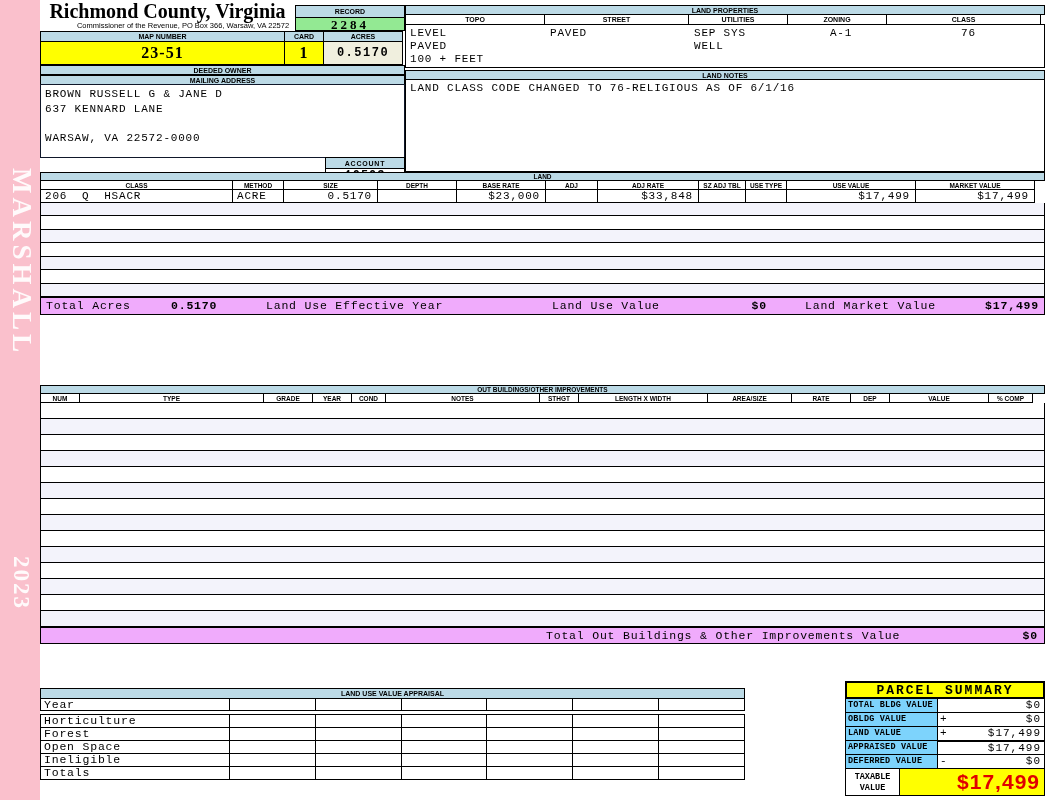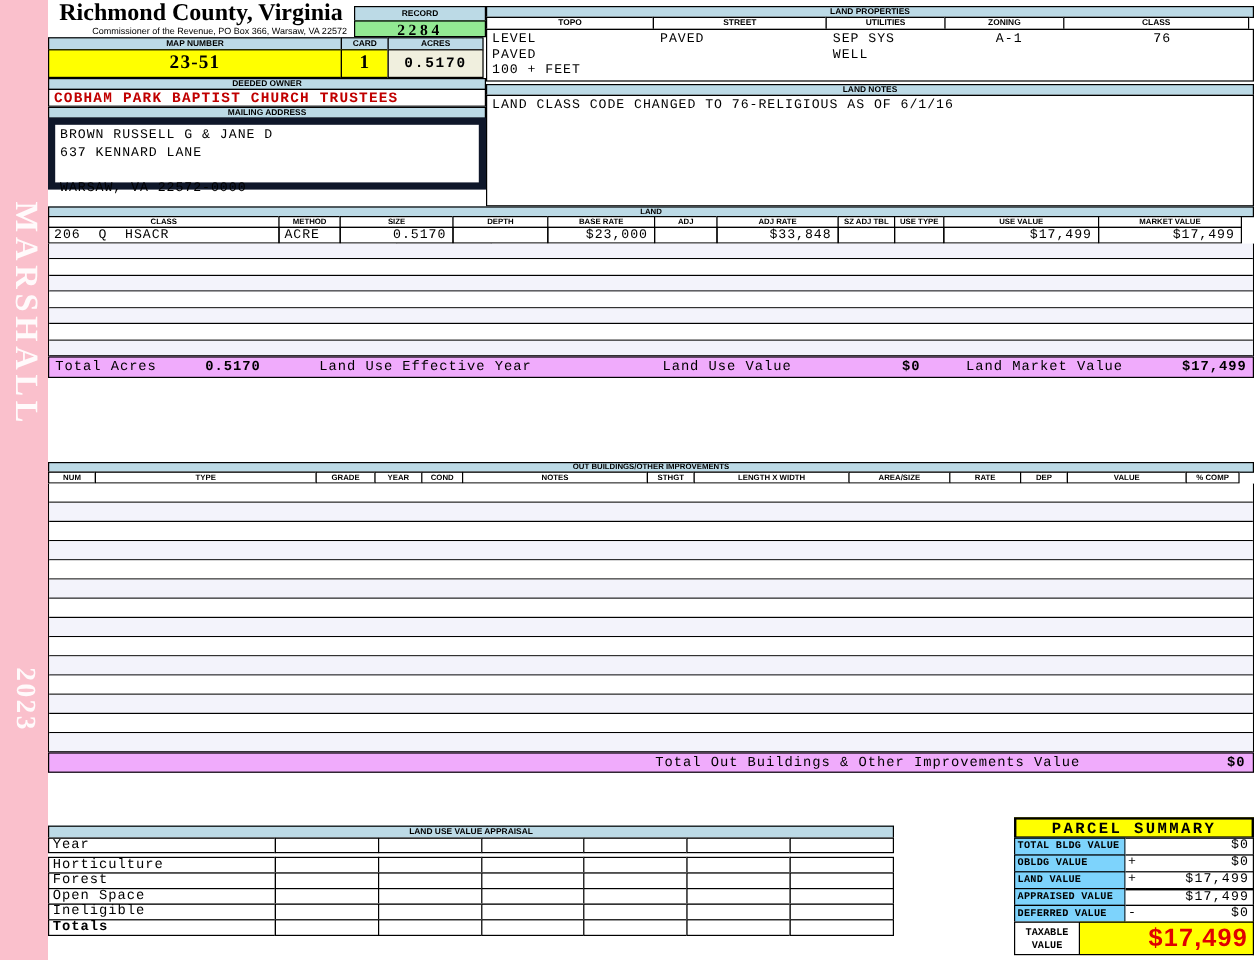"COBHAM PARK BAPTIST CHURCH TRUSTEES" div.ownerline { html: <div>COBHAM PARK BAPTIST CHURCH TRUSTEES</div> -> none }
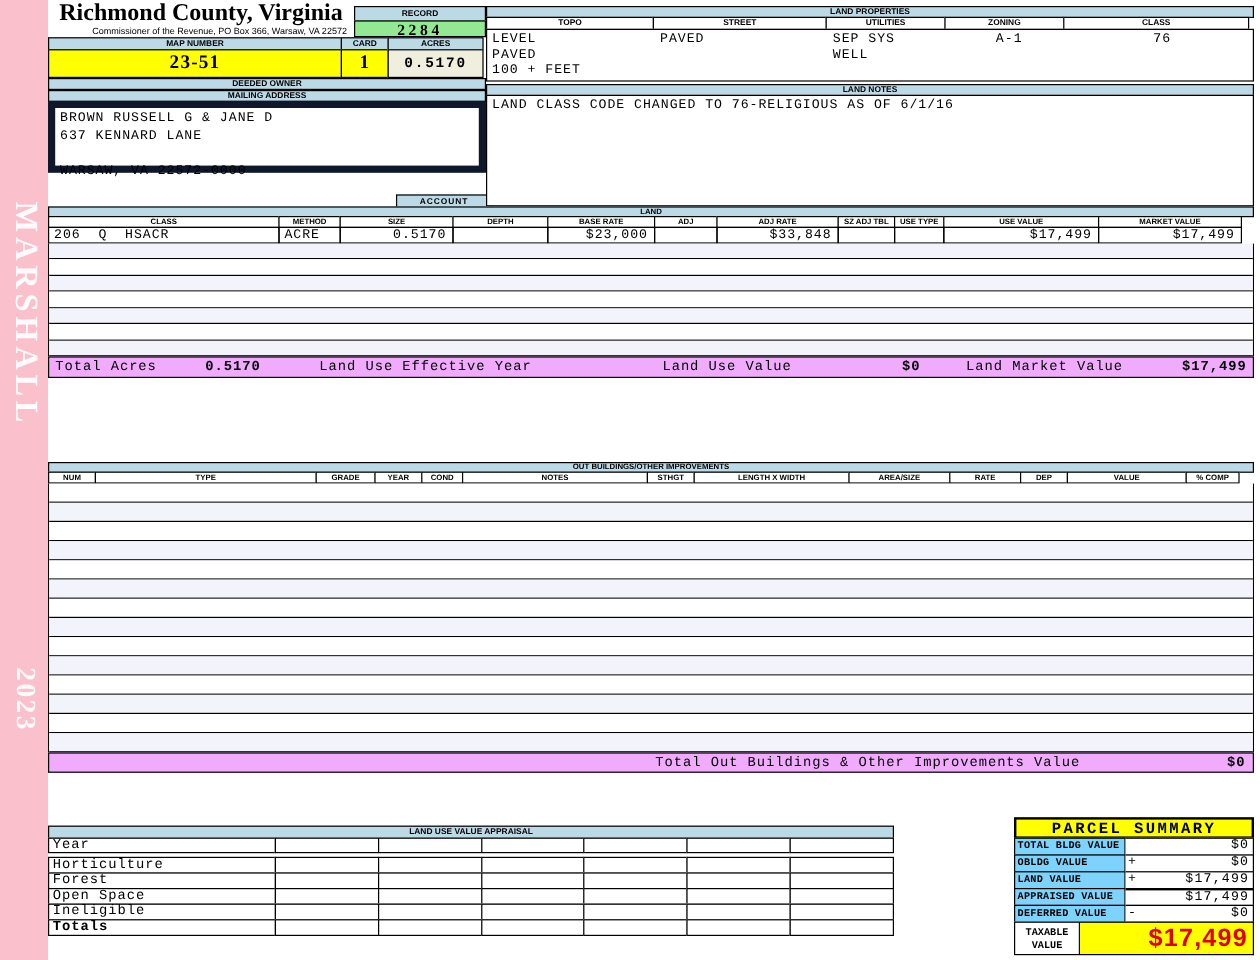"BROWN RUSSELL G & JANE" .addr { border: 6px solid #0f172a -> 1px solid #0f172a; height: 60px -> 74px }
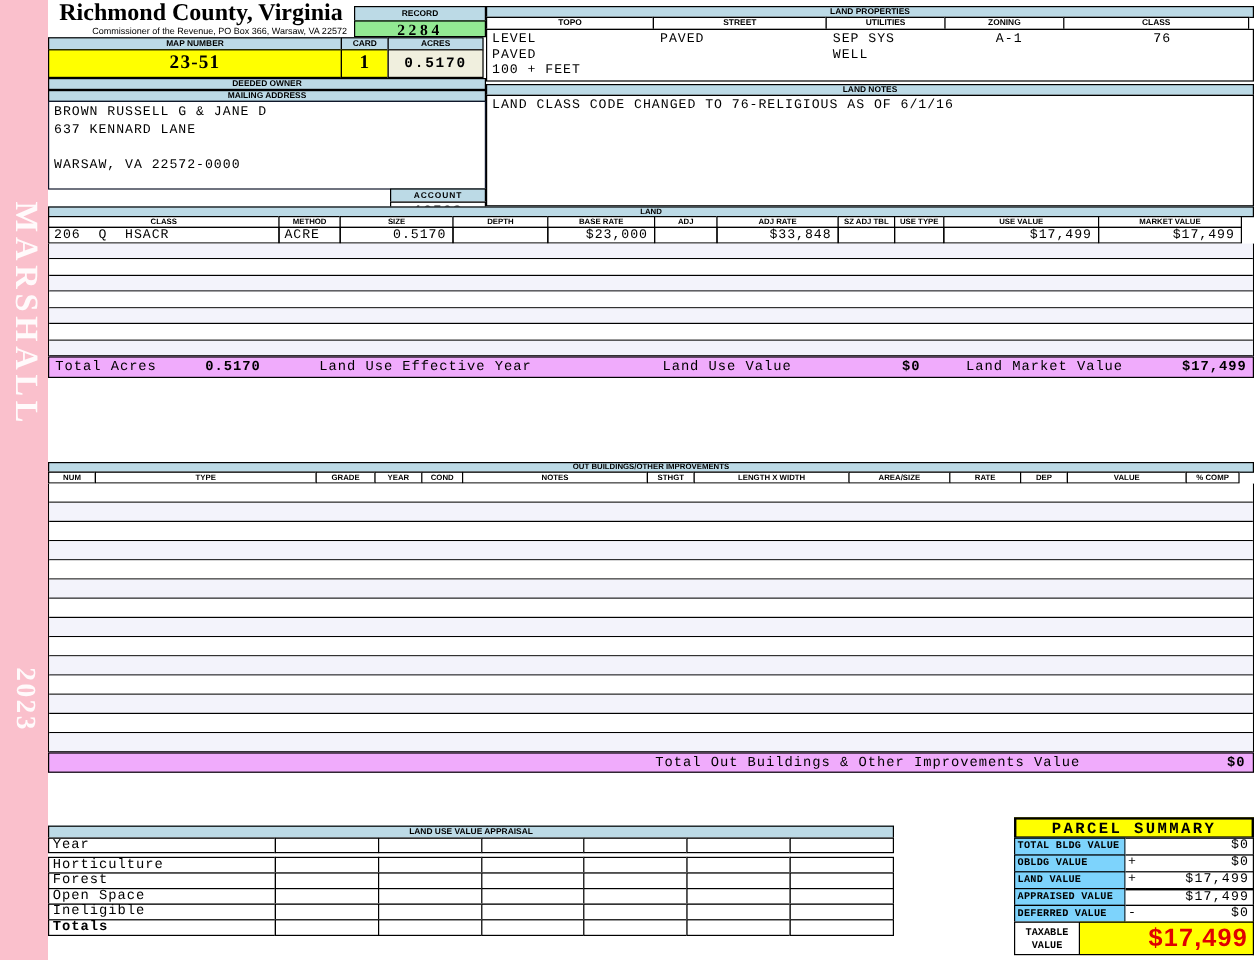"Totals" .arow.tot .alabel { font-weight: 700 -> 400 }
